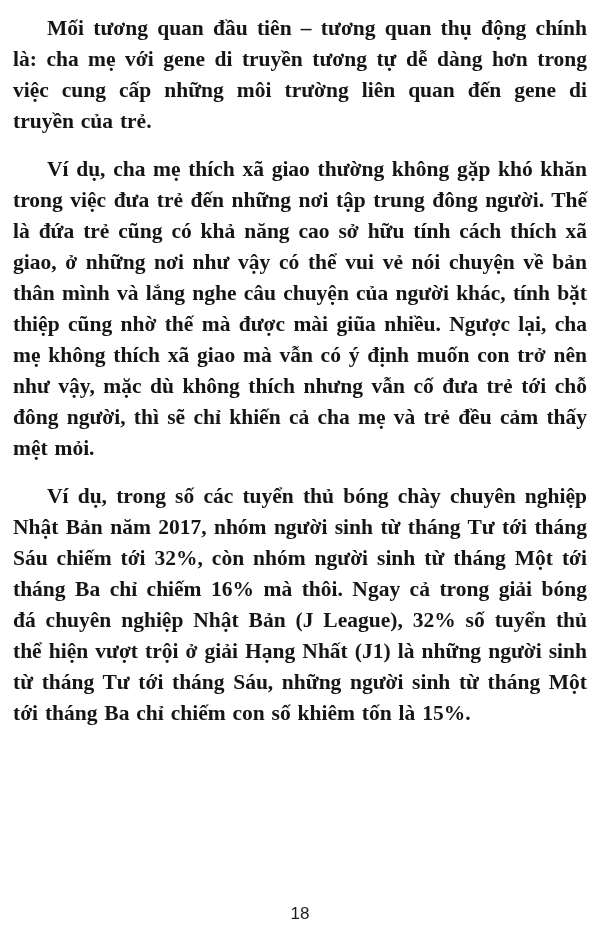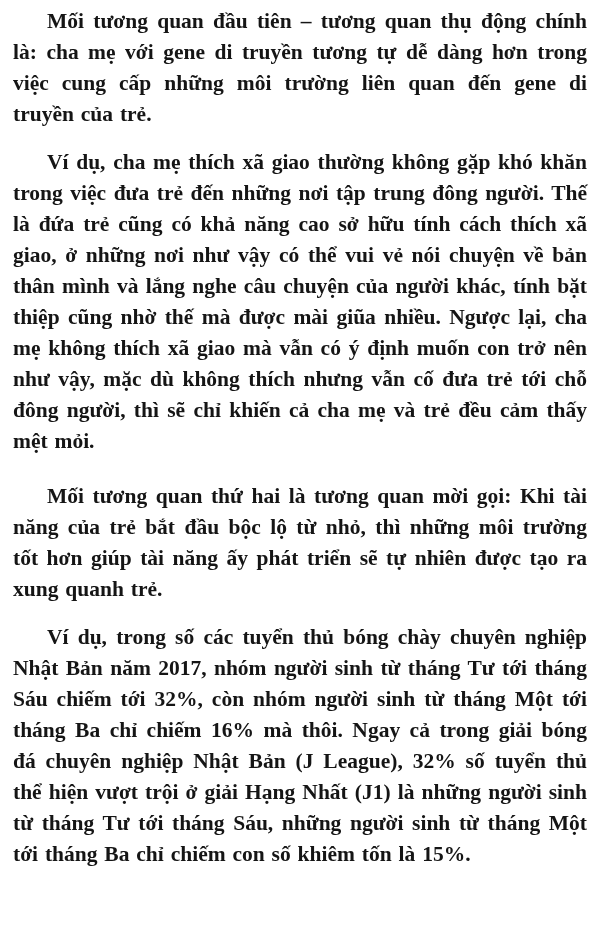"Mối tương quan đầu tiên" .page { padding: 6px 13px 0 13px -> 13px 13px 0 13px }
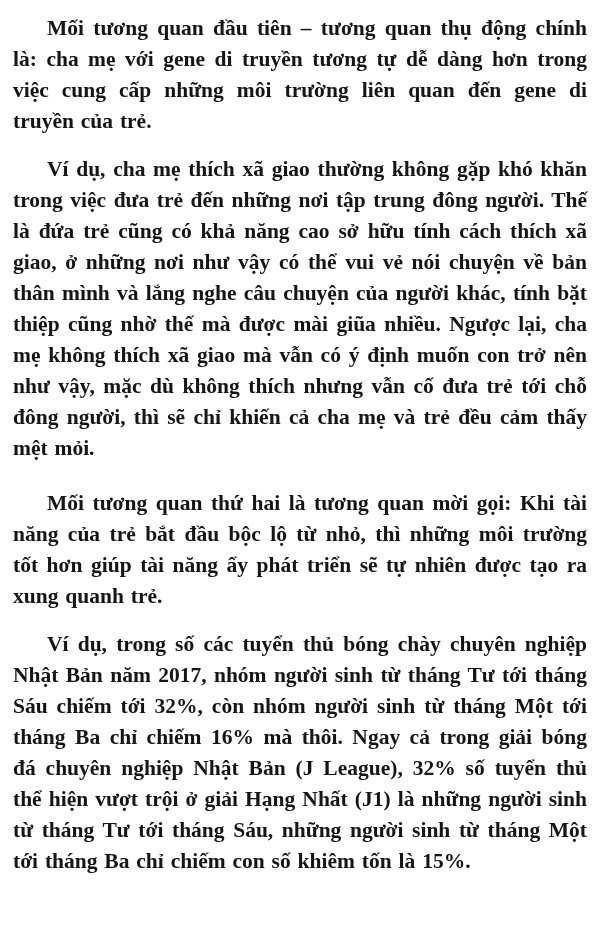"Mối tương quan thứ hai" p.bold { html: <p>Mối tương quan thứ hai là tương quan mời gọi: Khi tài năng của trẻ bắt đầu bộc lộ từ nhỏ, thì những môi trường tốt hơn giúp tài năng ấy phát triển sẽ tự nhiên được tạo ra xung quanh trẻ.</p> -> none }
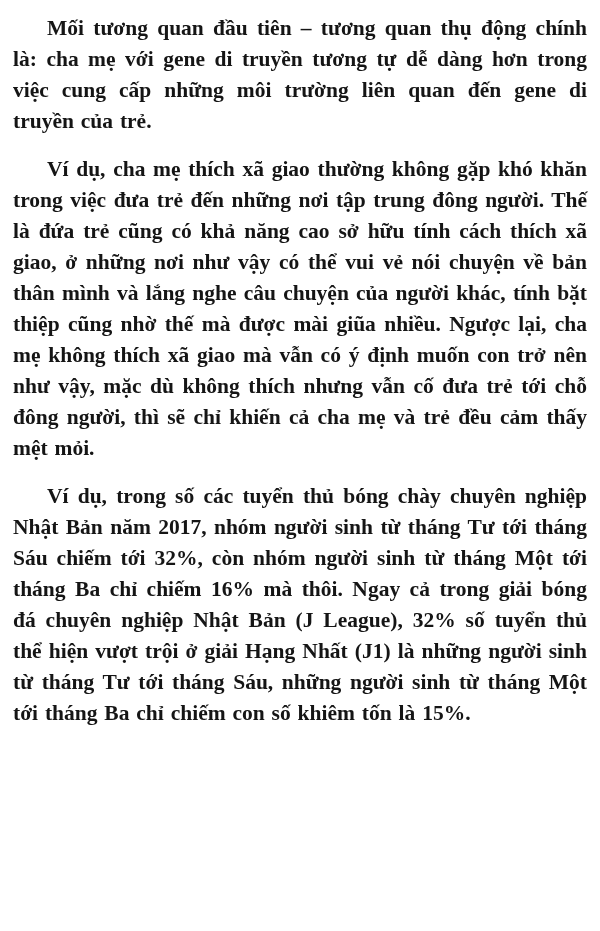"18" div.page-number { html: none -> <div>18</div> }
